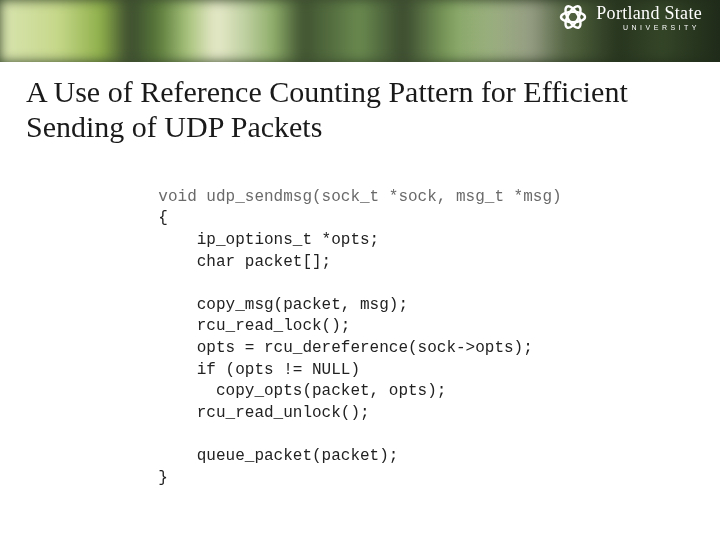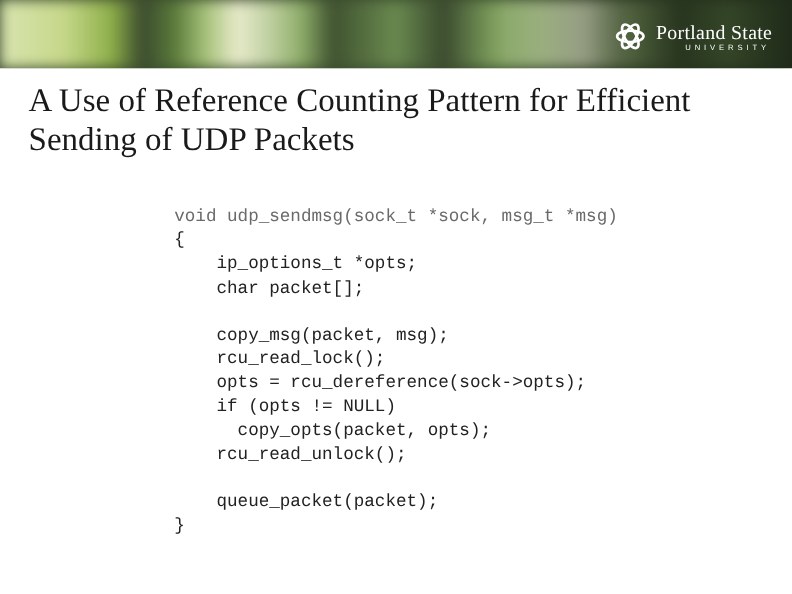"Portland State" .logo-wrap { top: 18px -> 2px }
